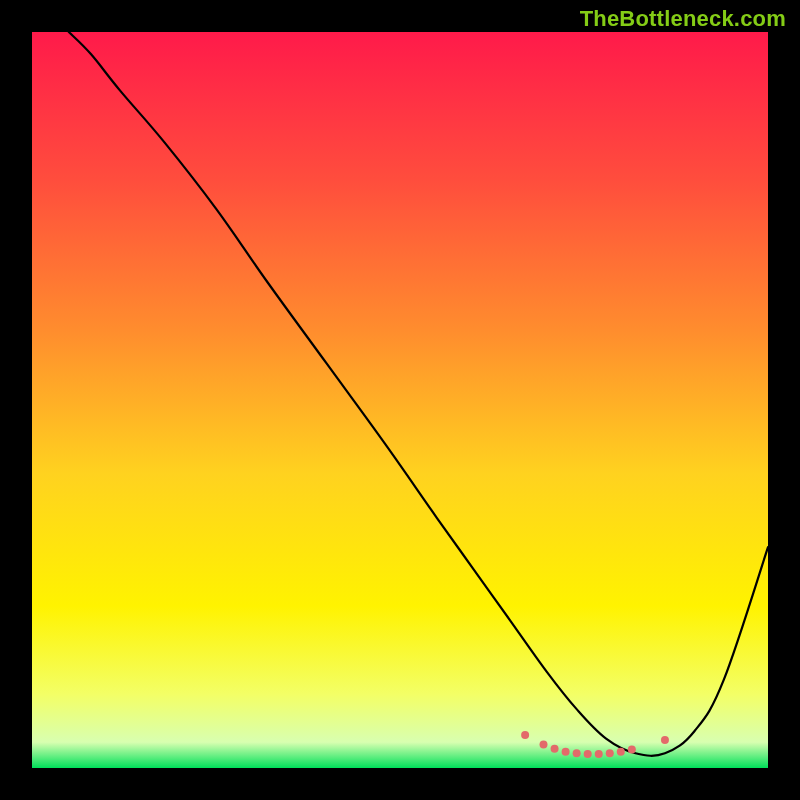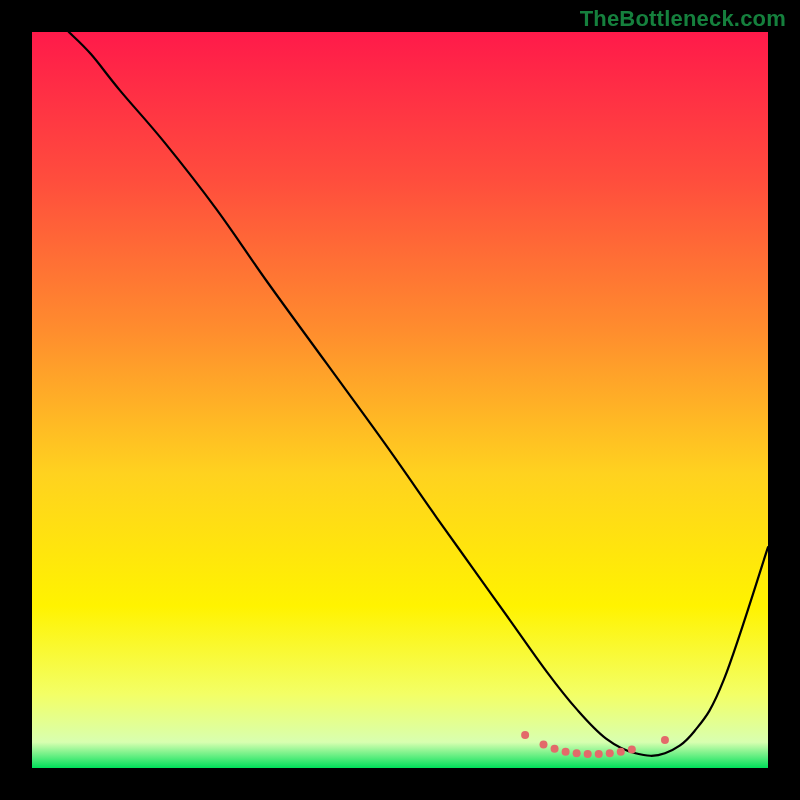"TheBottleneck.com" .watermark { color: #15803d -> #84cc16 }
